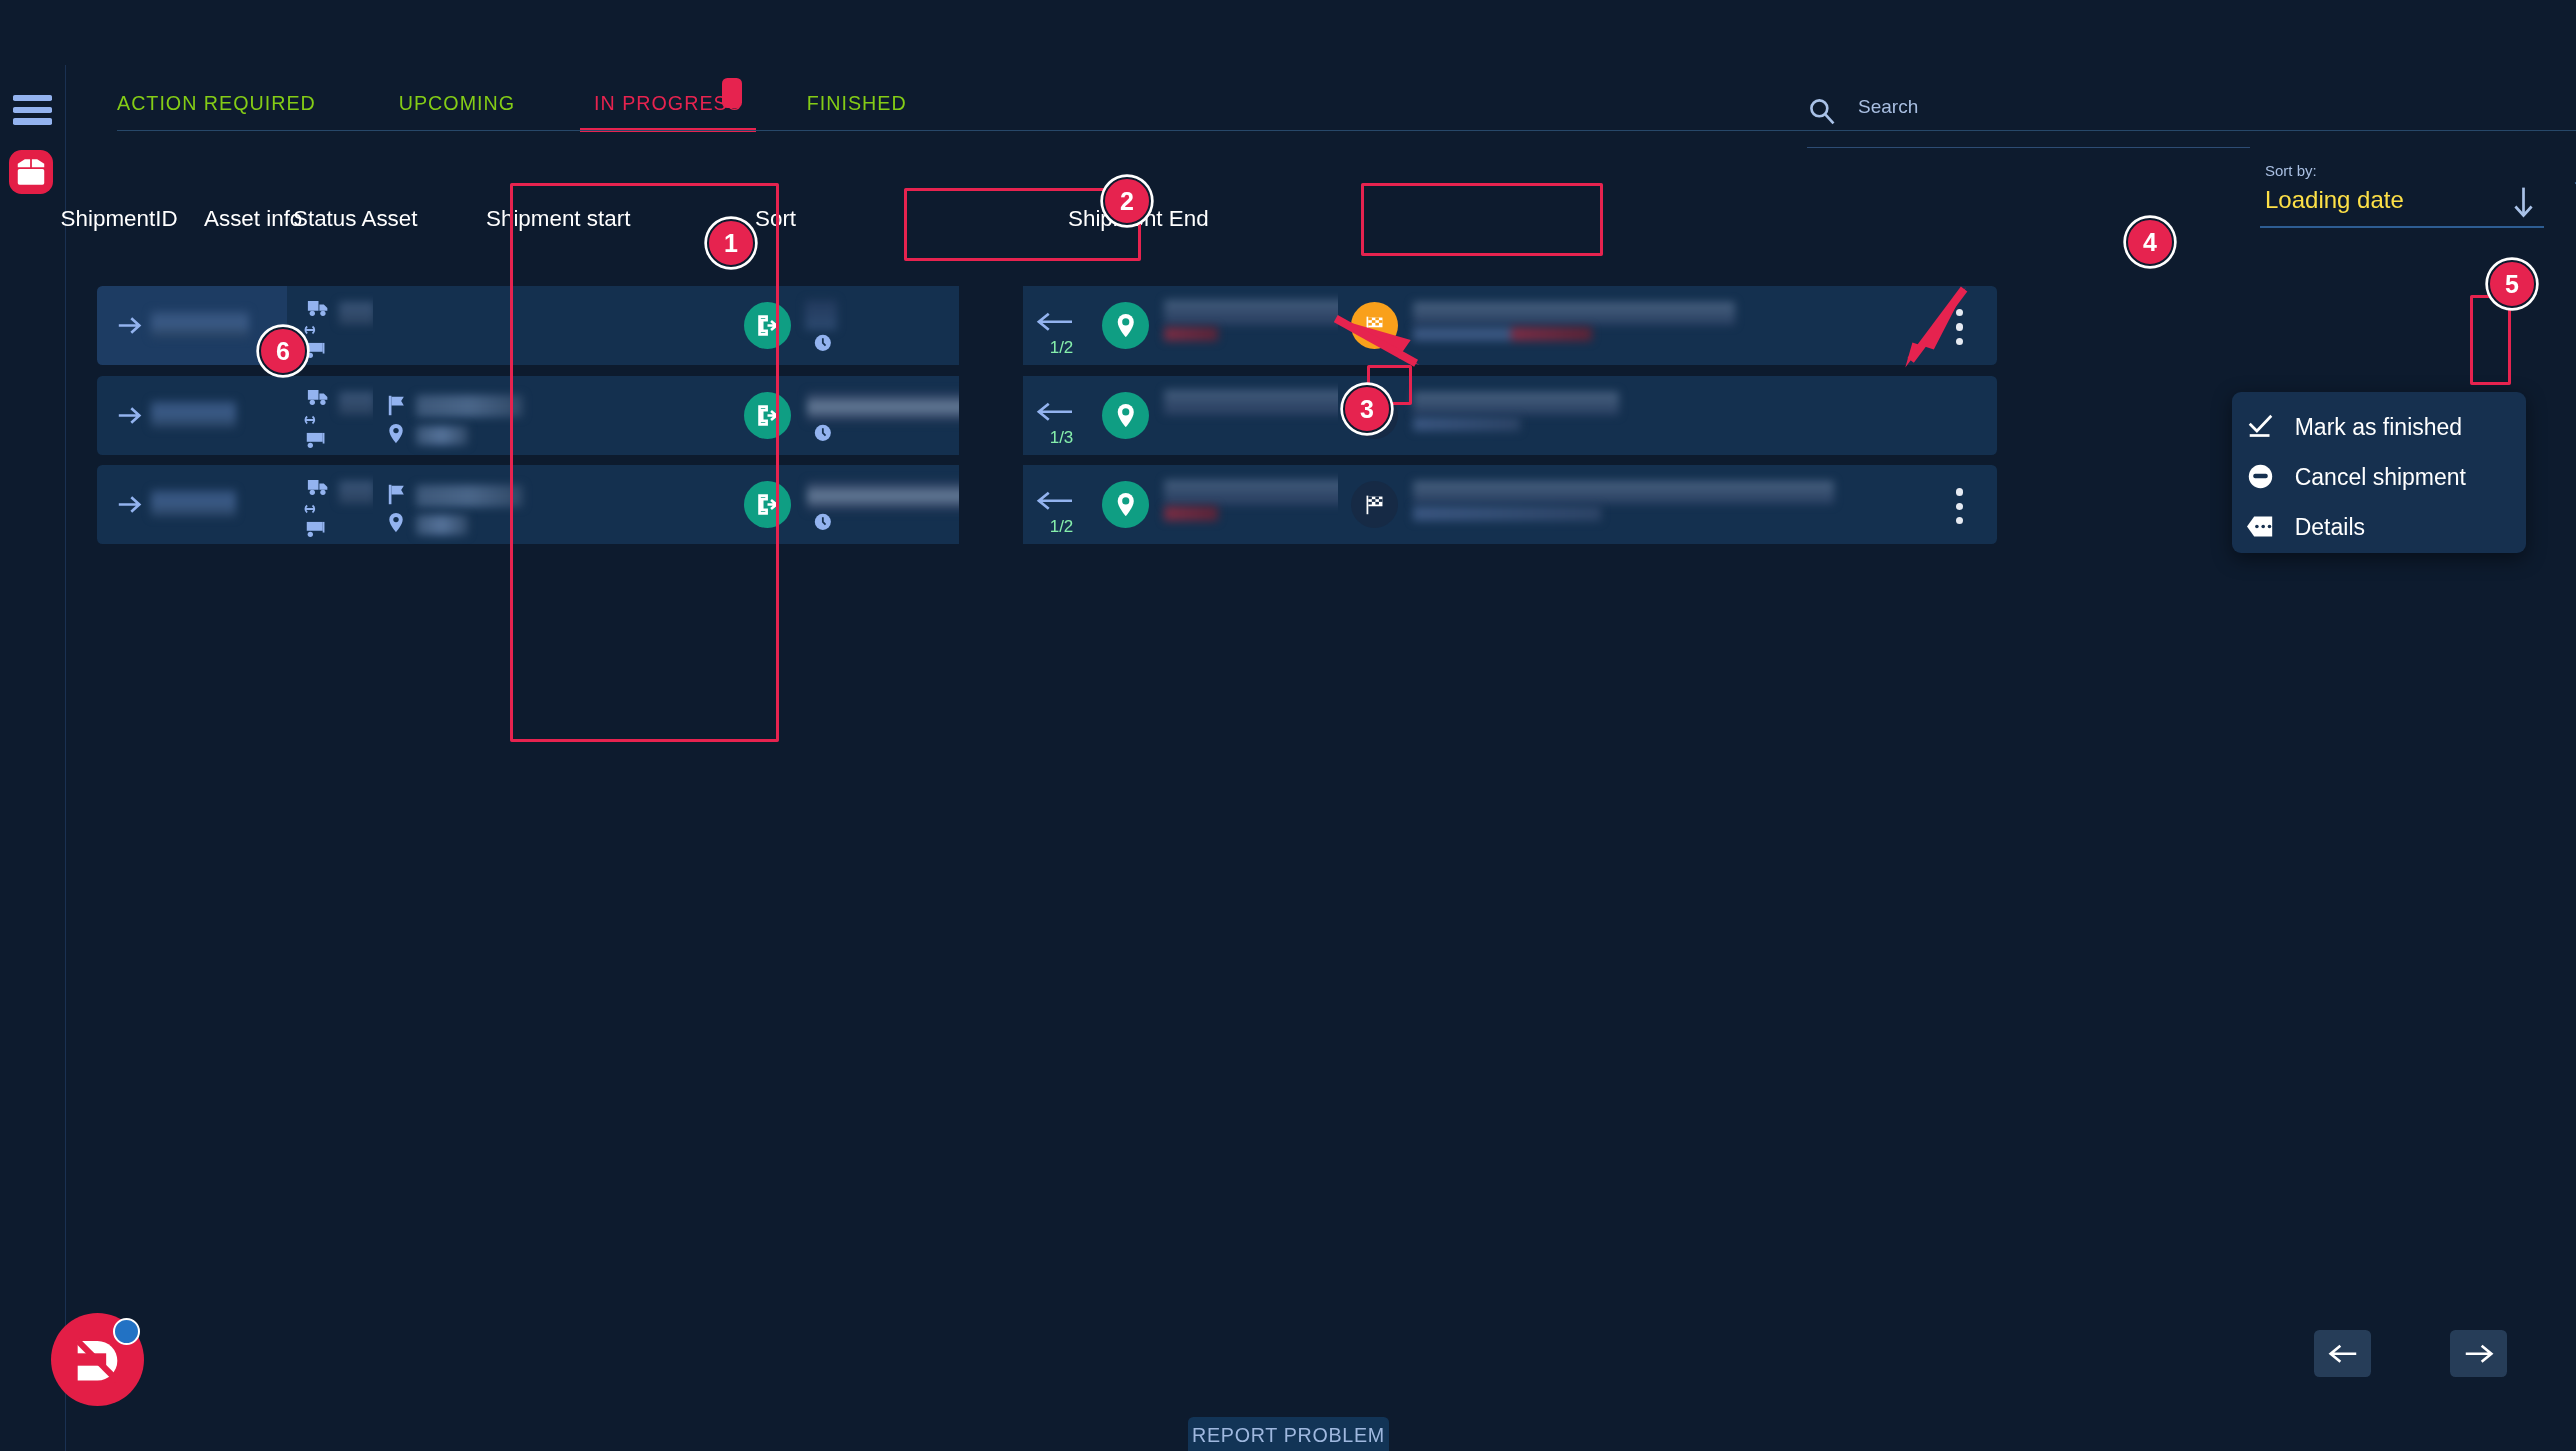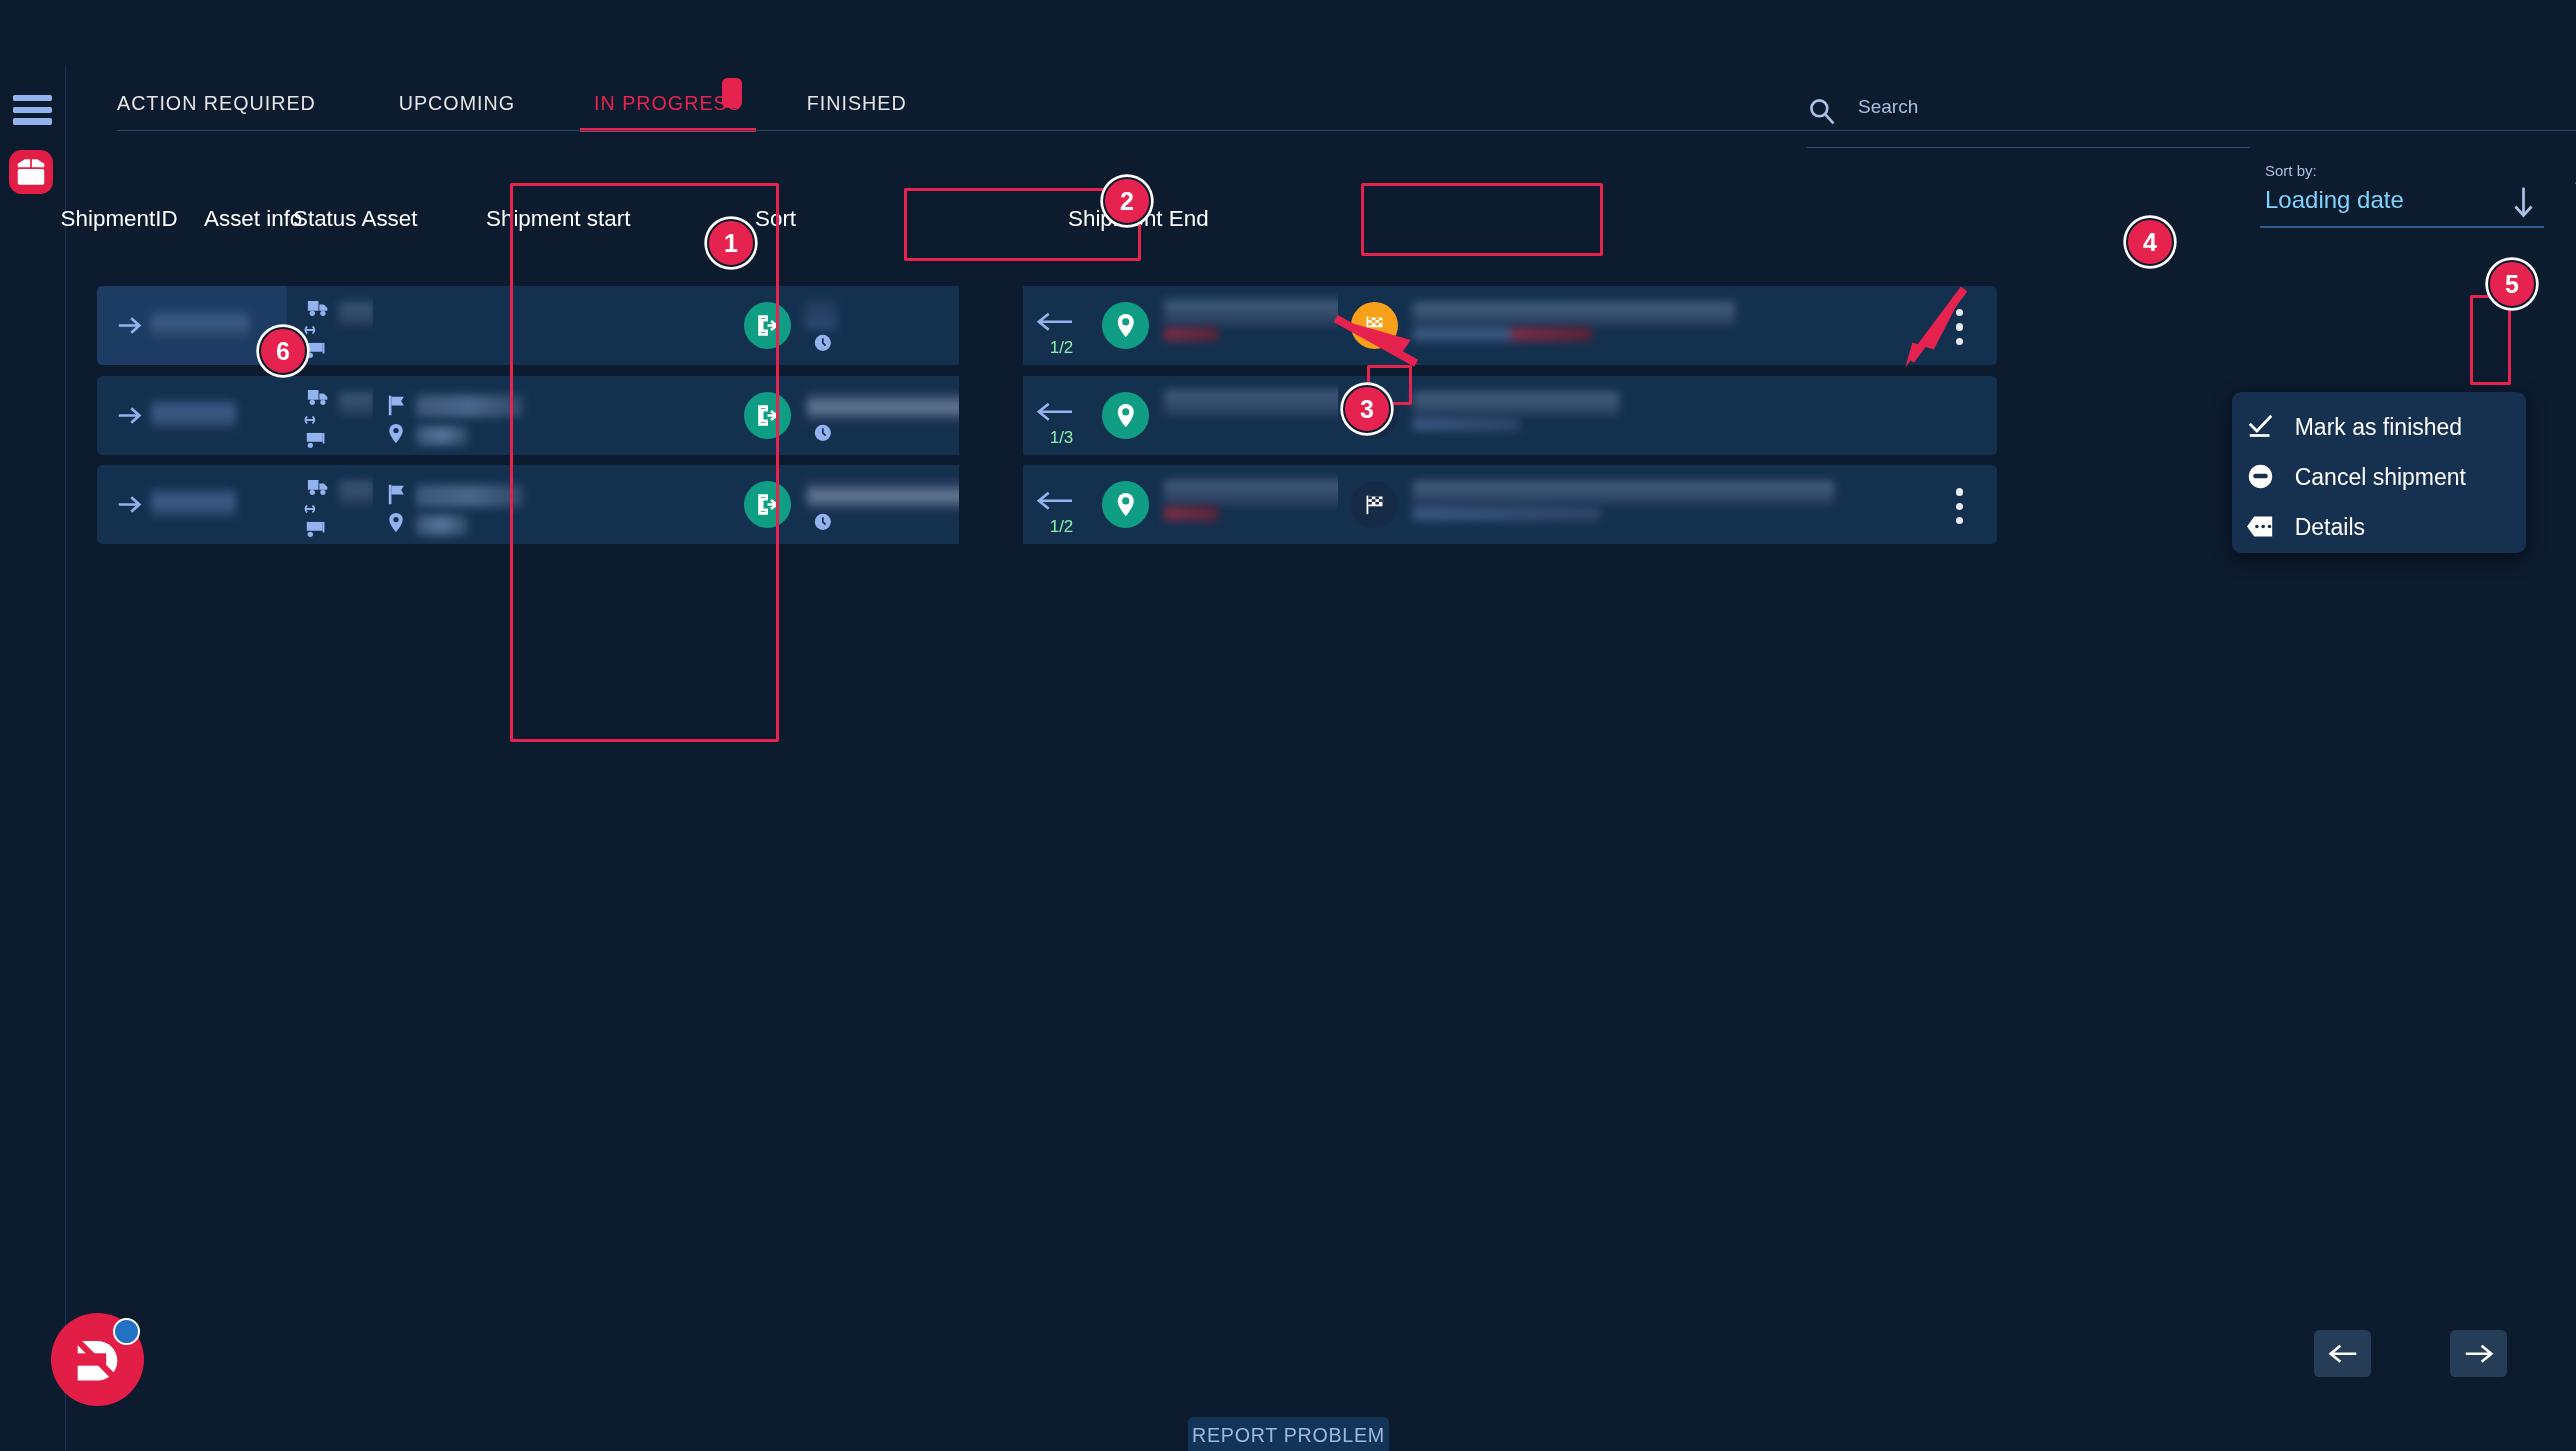"ACTION REQUIRED" .tab { color: #e5e5e5 -> #84cc16 }
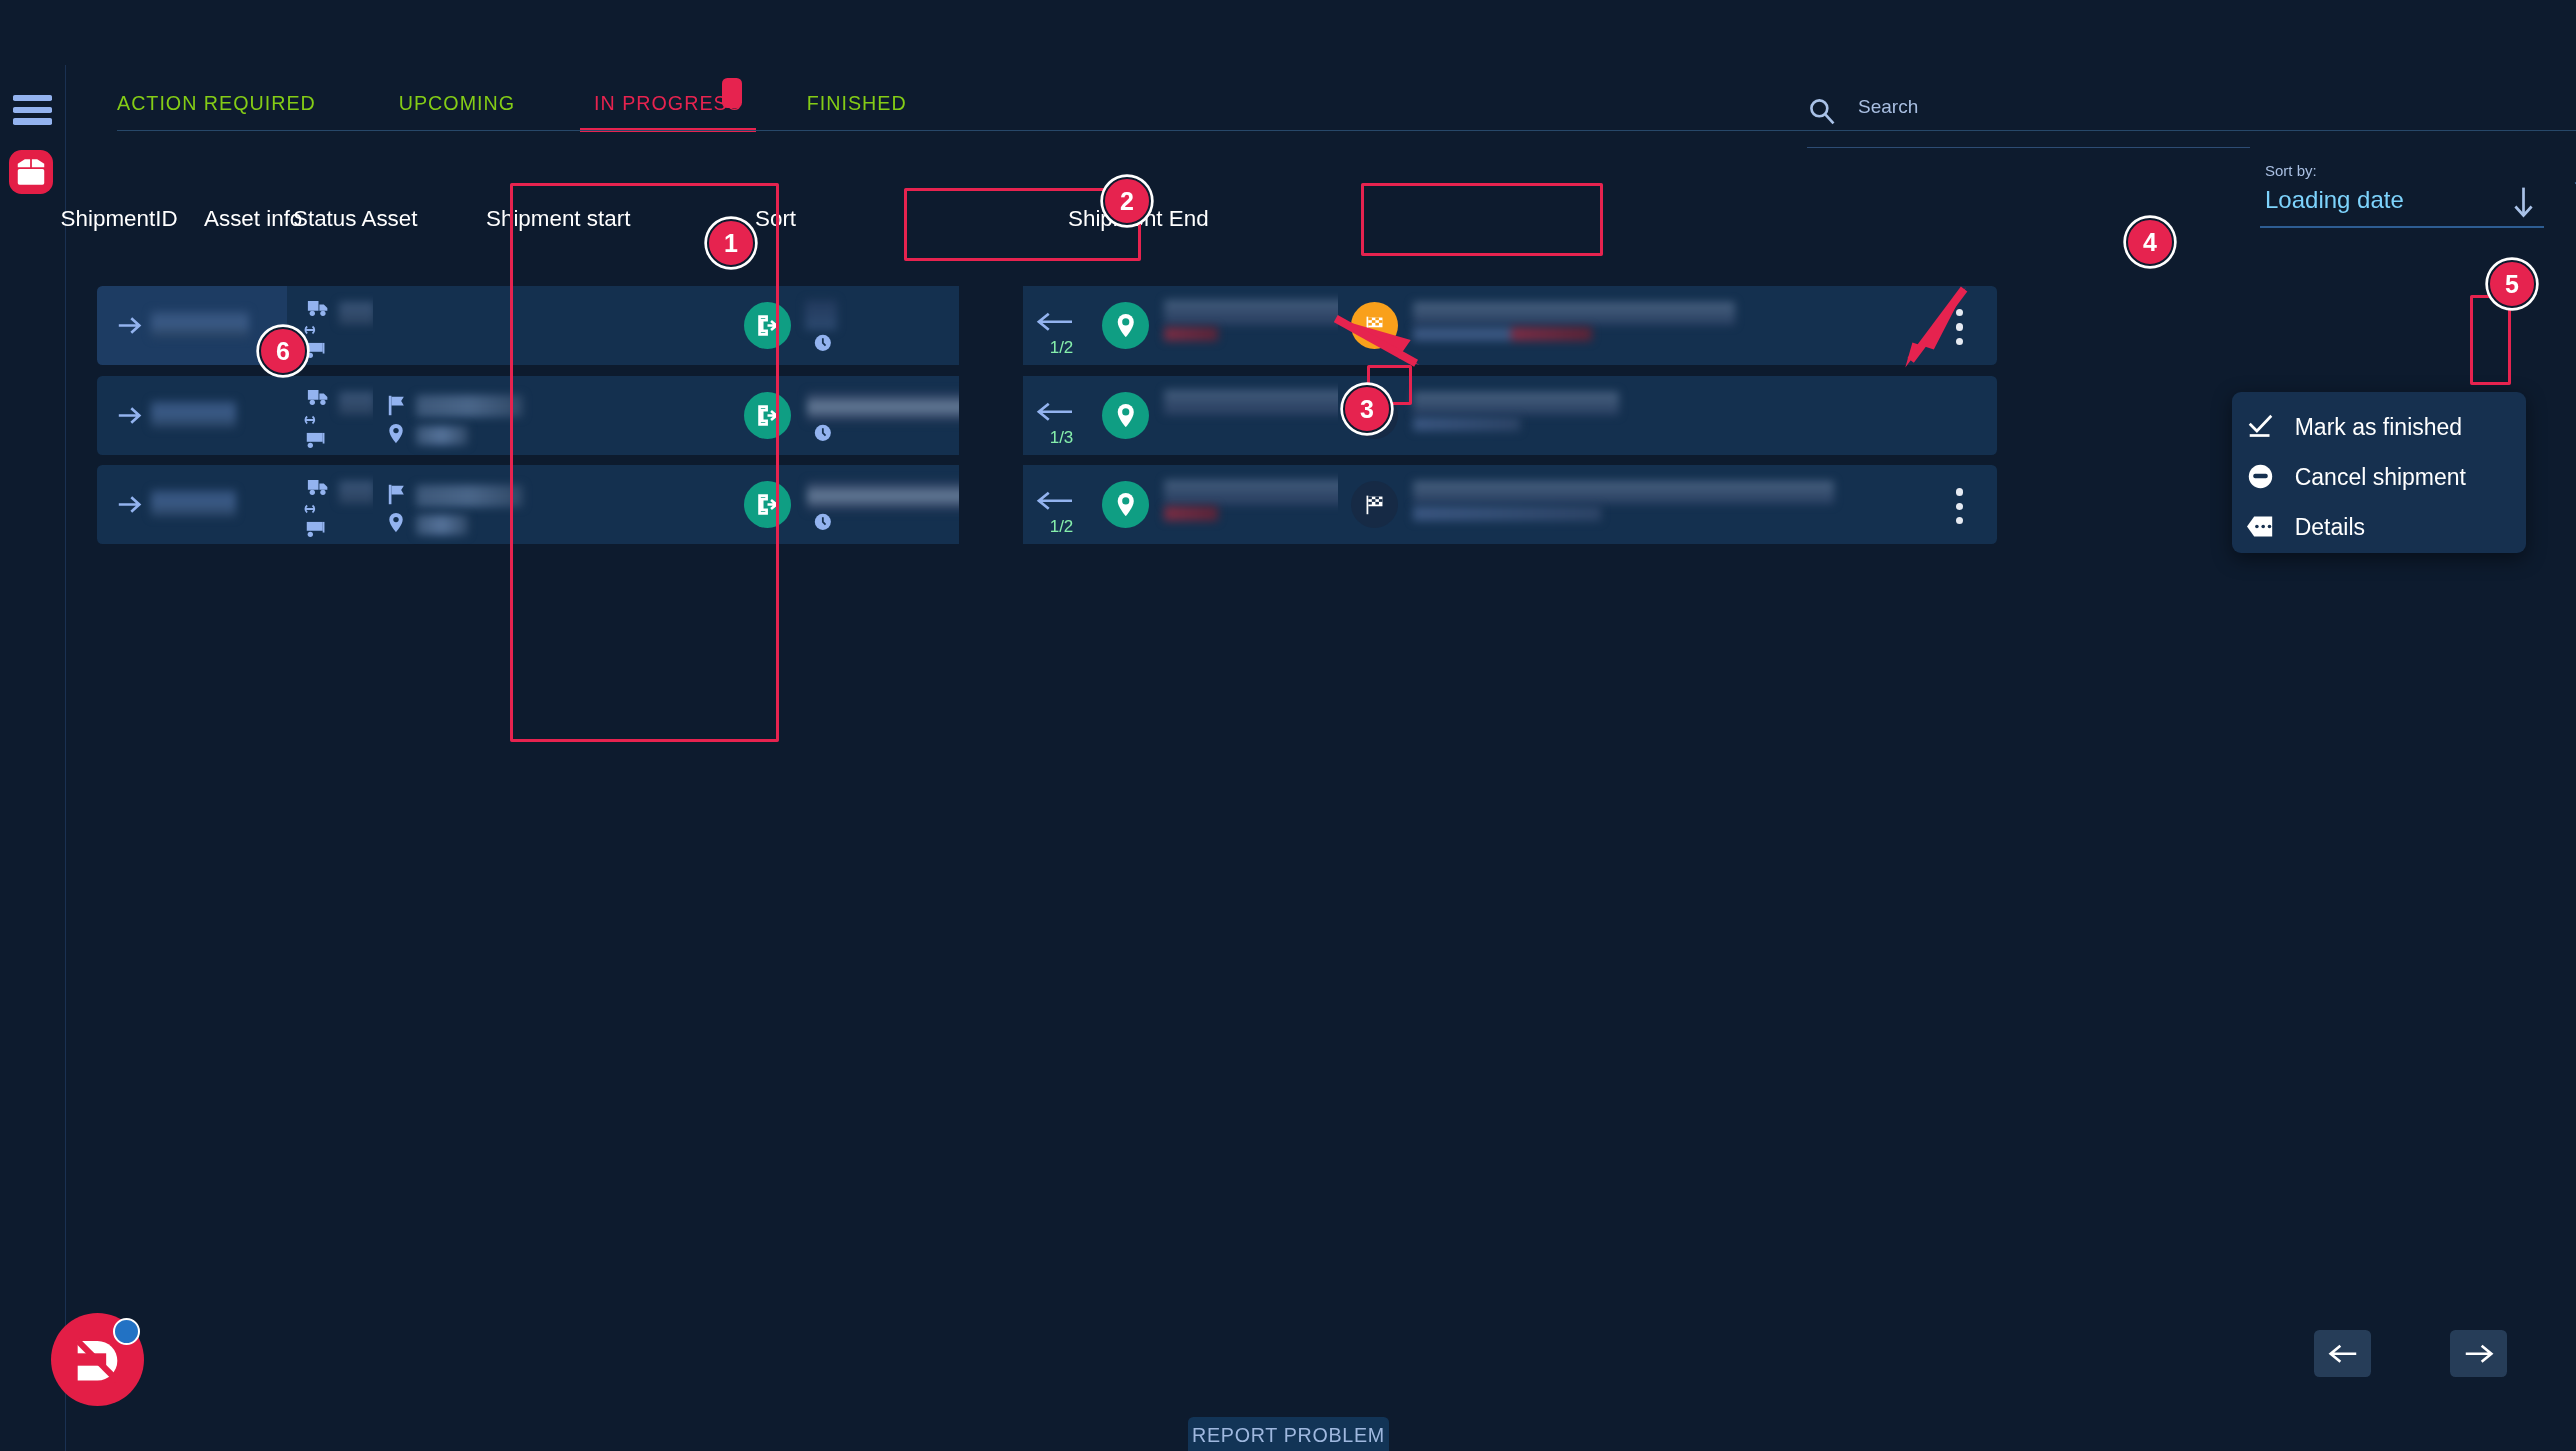"Loading date" .sort-value { color: #7dd3fc -> #fde047 }
